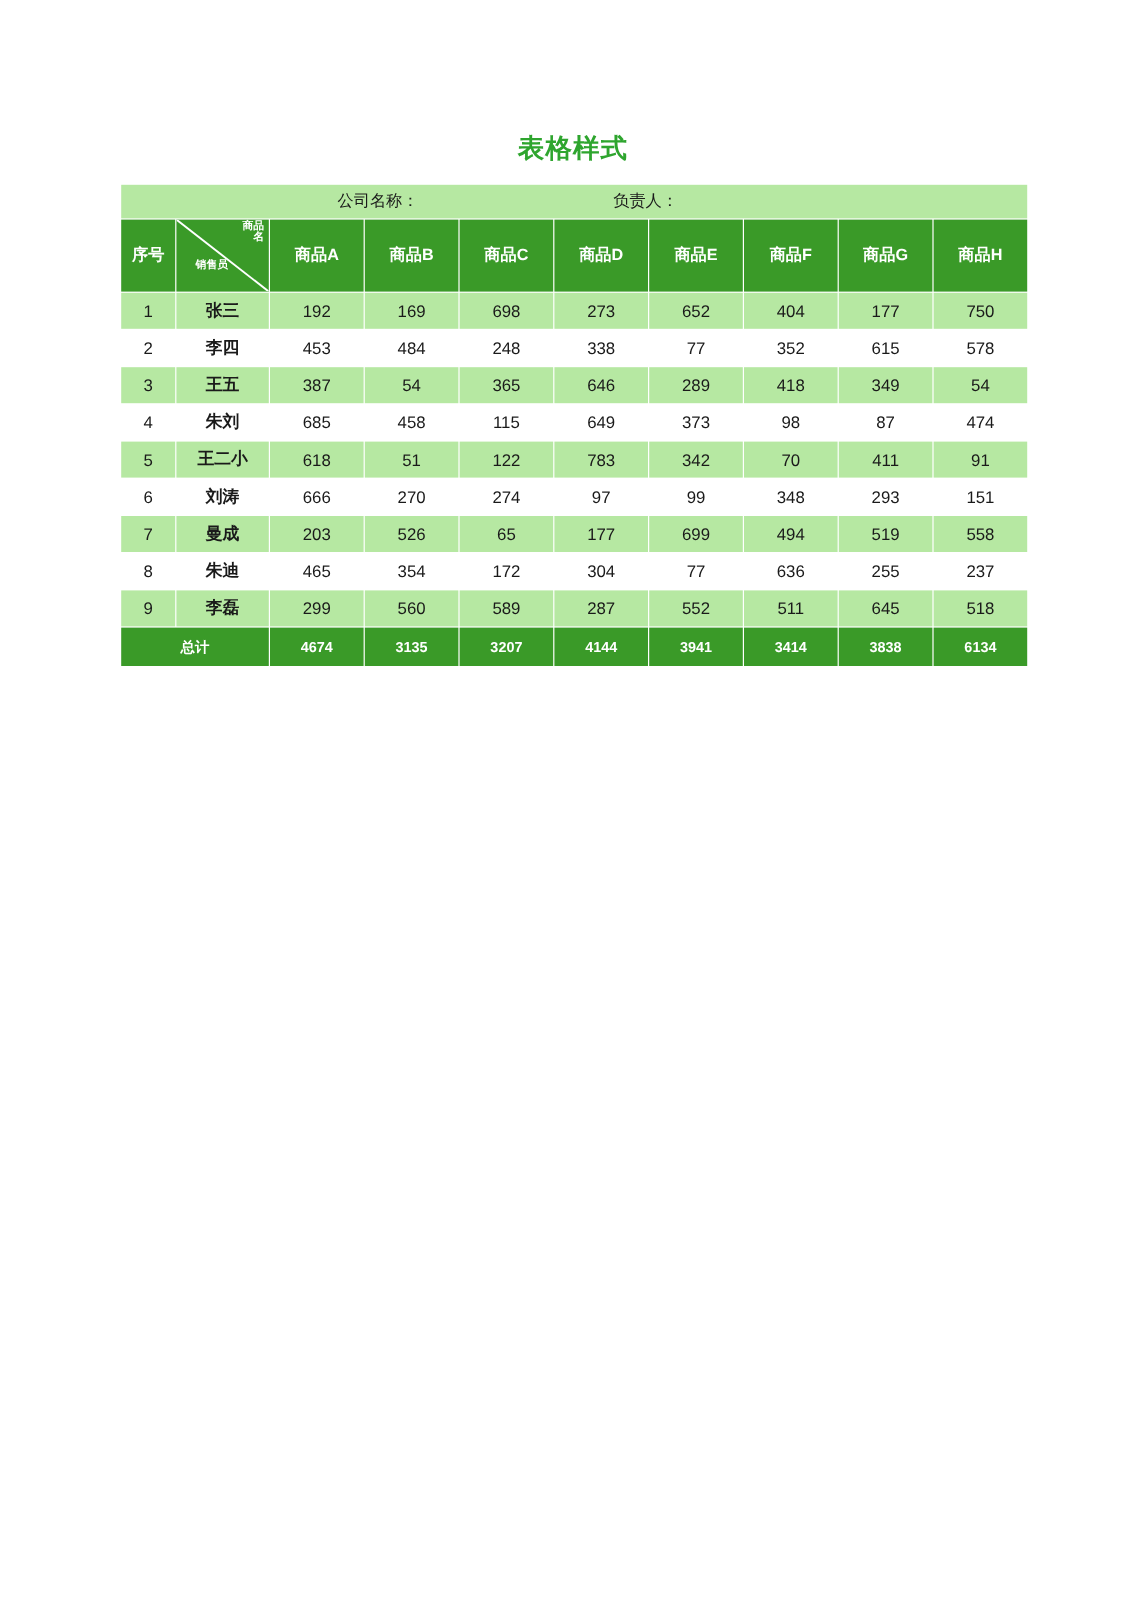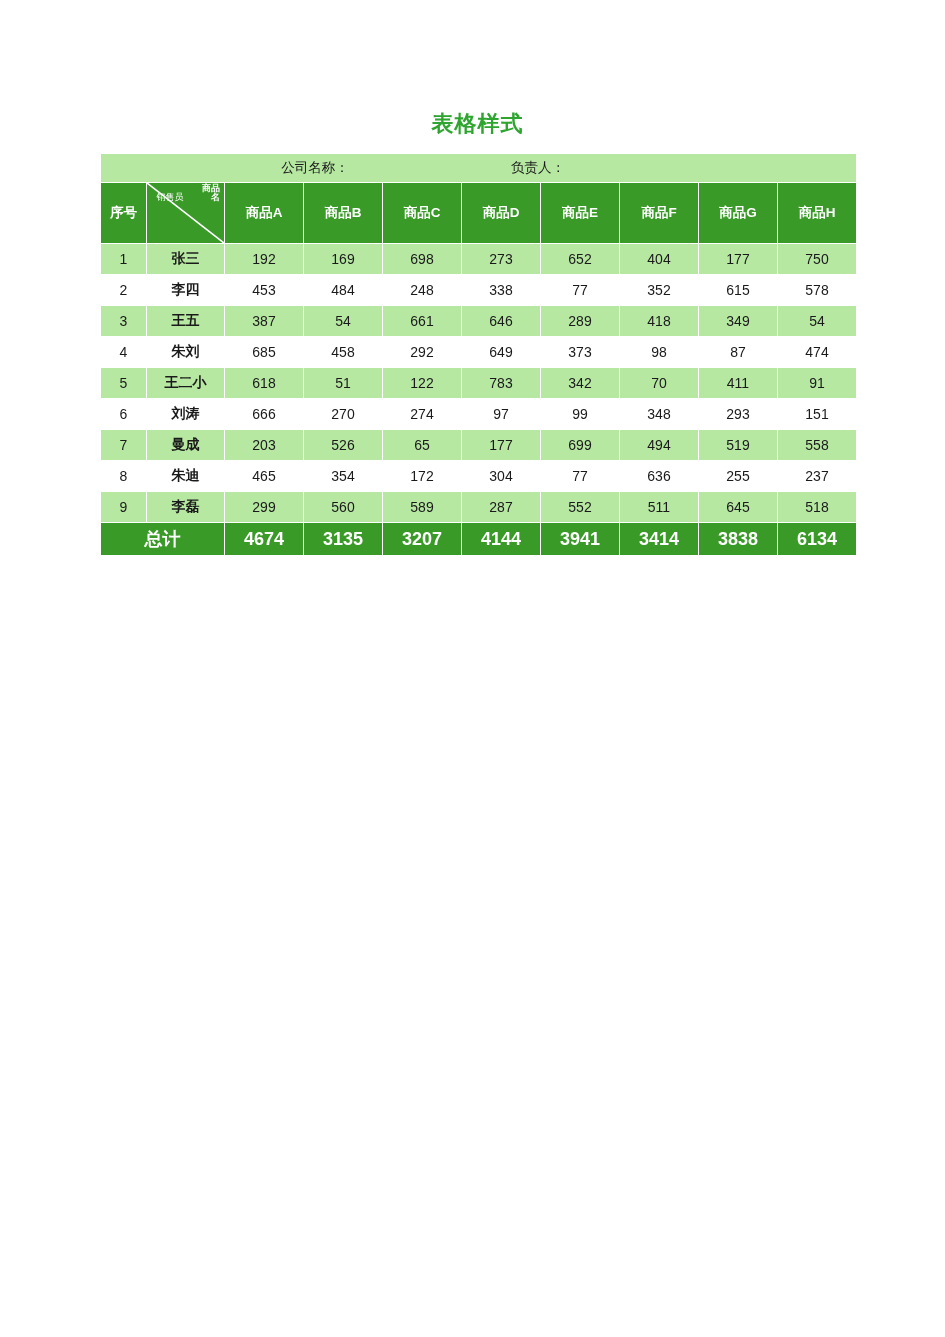"销售员" .corner-bottom { font-weight: normal -> bold; text-align: center -> right; top: 8px -> 31px }
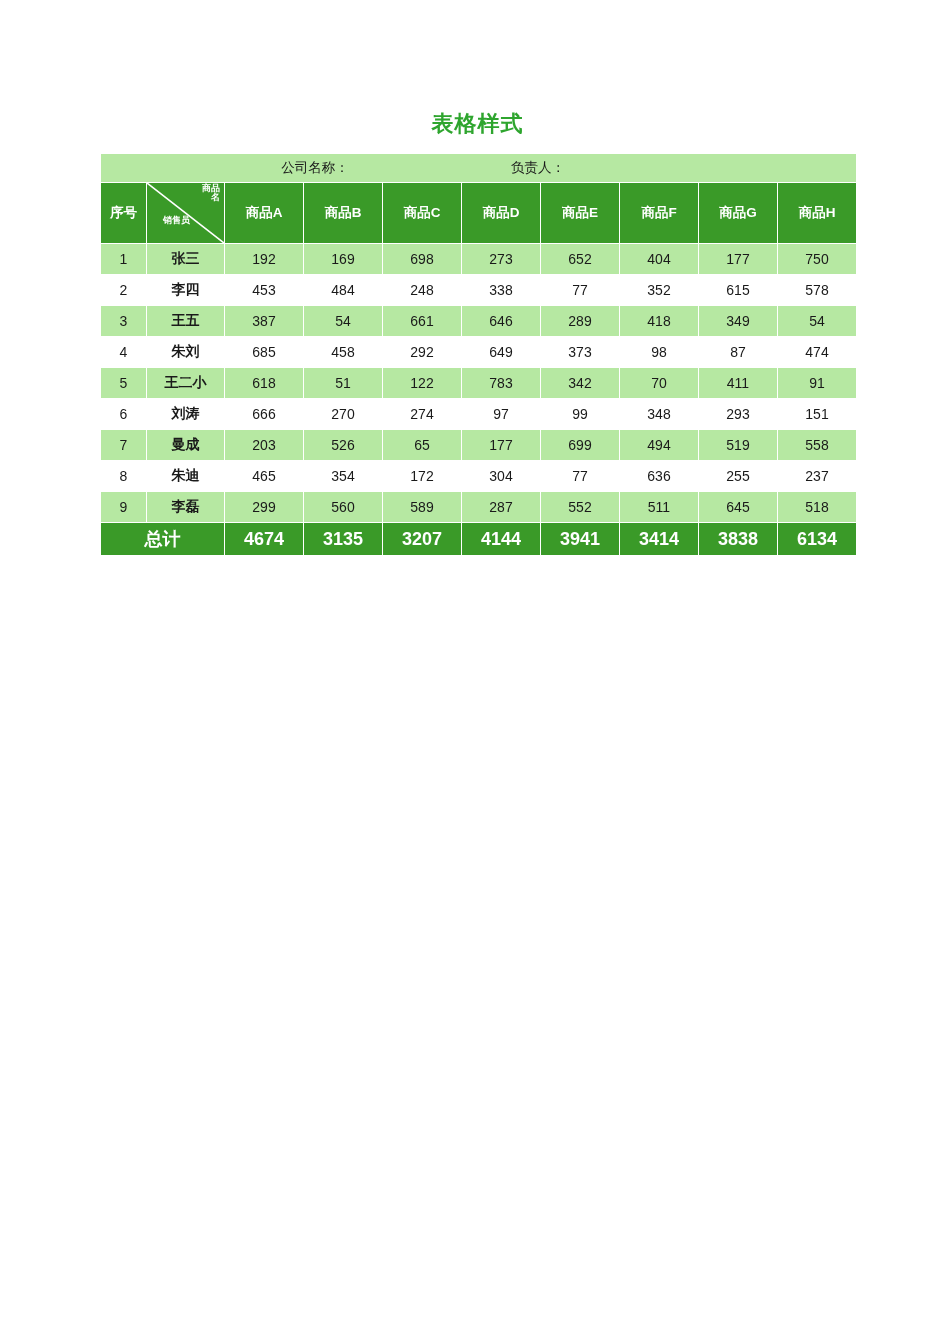"661" td.val { text: 661 -> 365 }
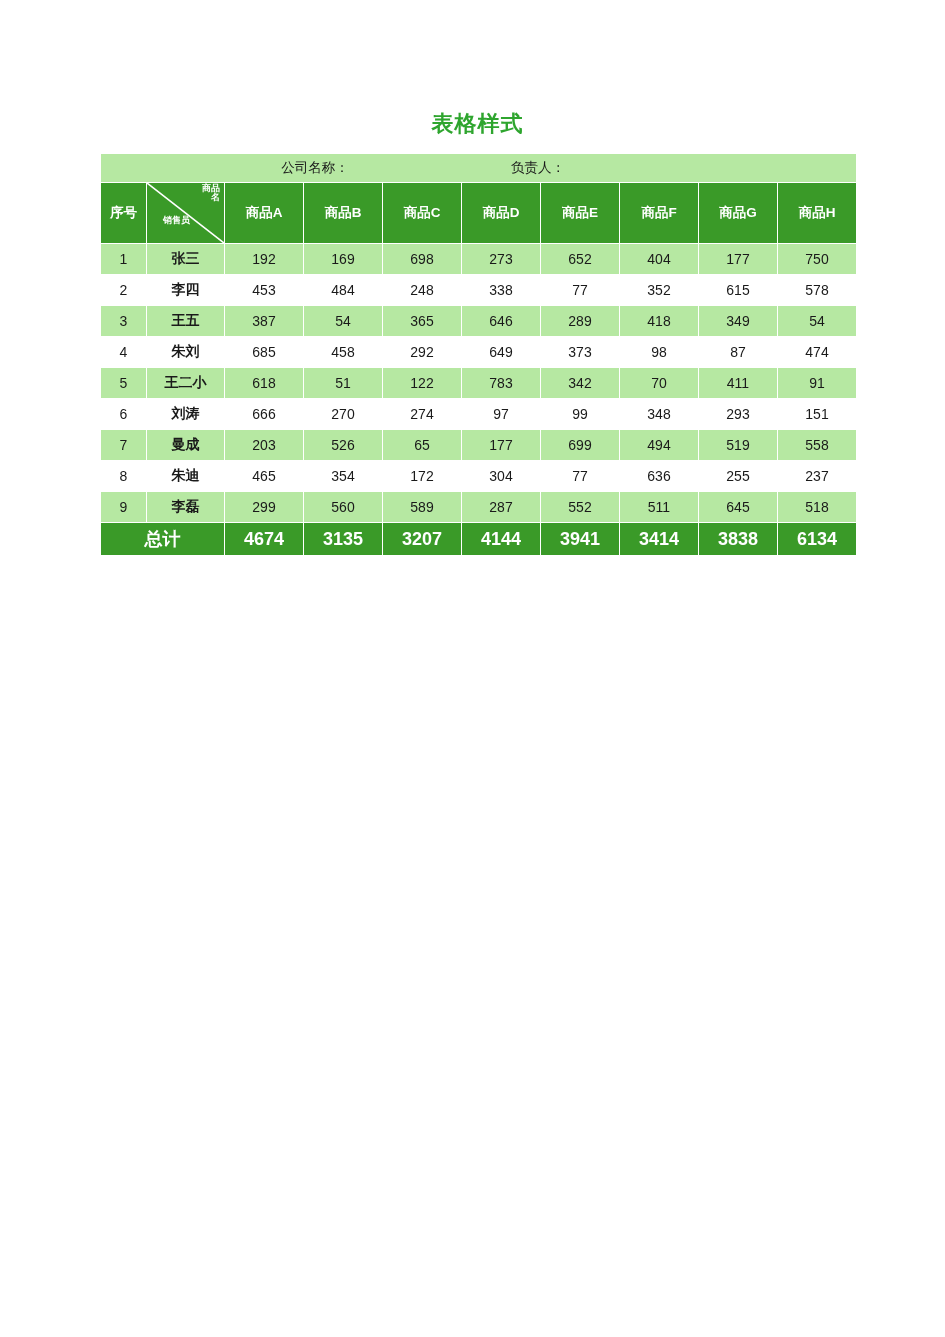"292" td.val { text: 292 -> 115 }
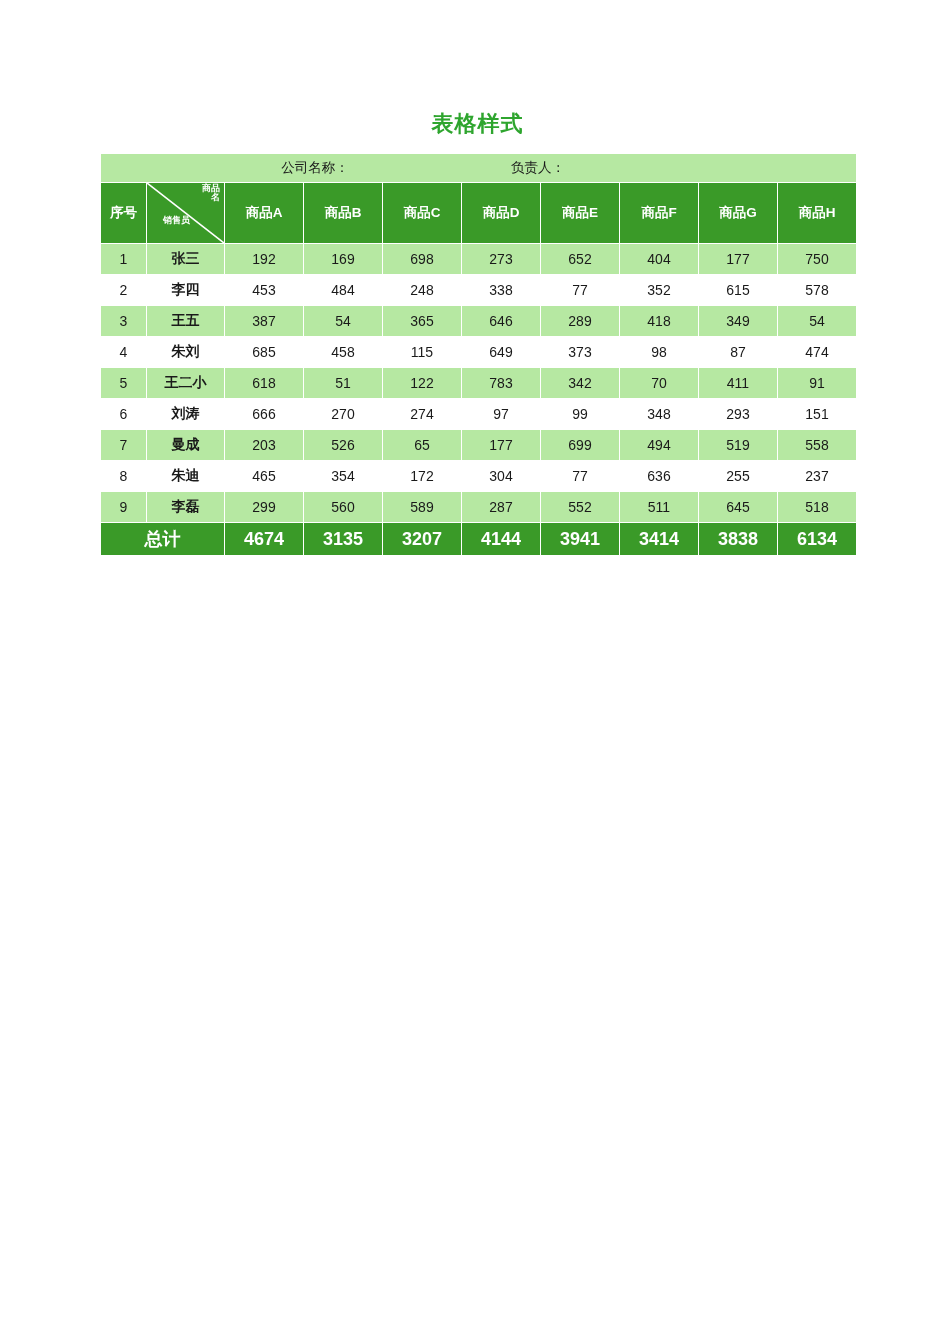"总计" tr.total td { font-size: 18px -> 12px }
